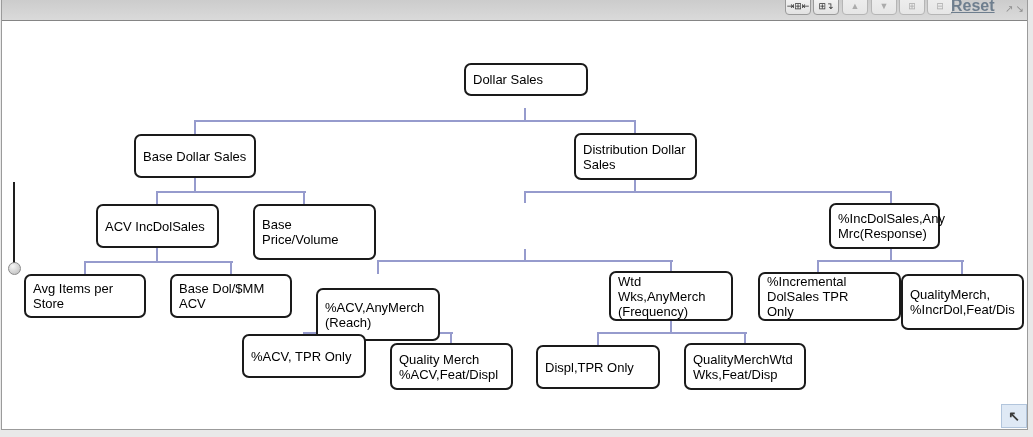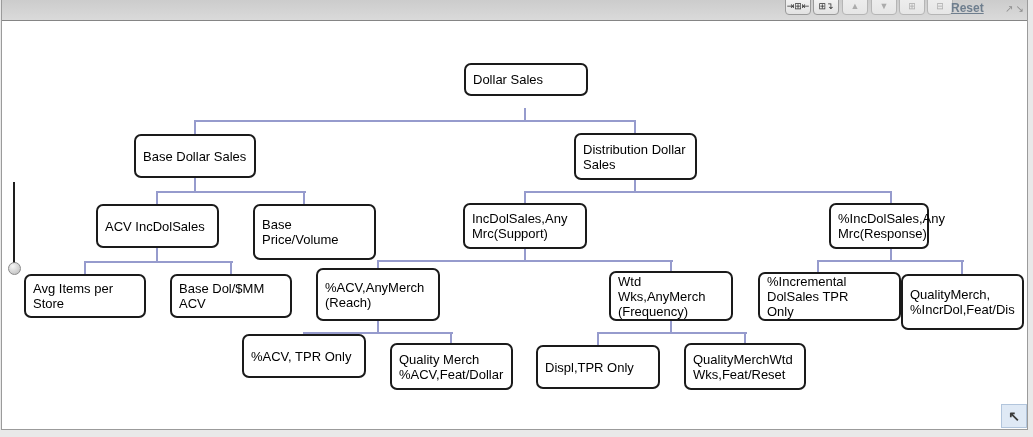"Reset" .tb-reset { font-size: 12px -> 16px }
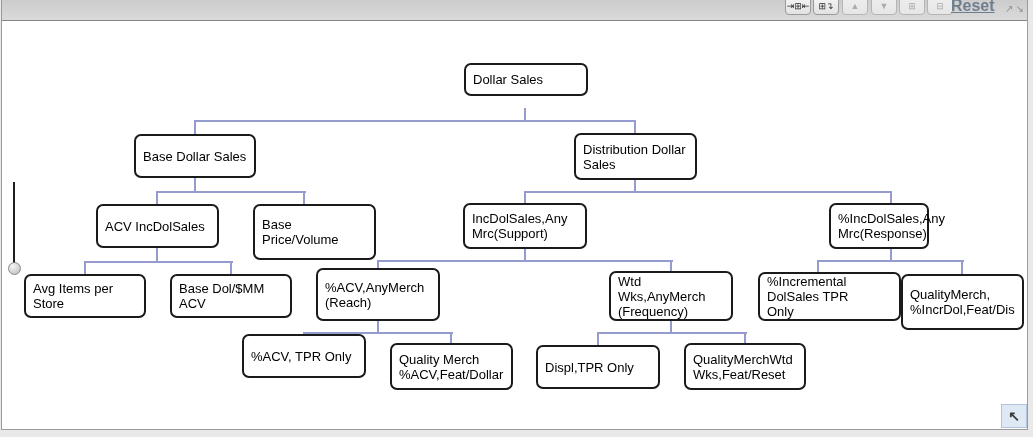"IncDolSales,Any" div.node { html: <div> <span>IncDolSales,Any Mrc(Support)</span> </div> -> none }
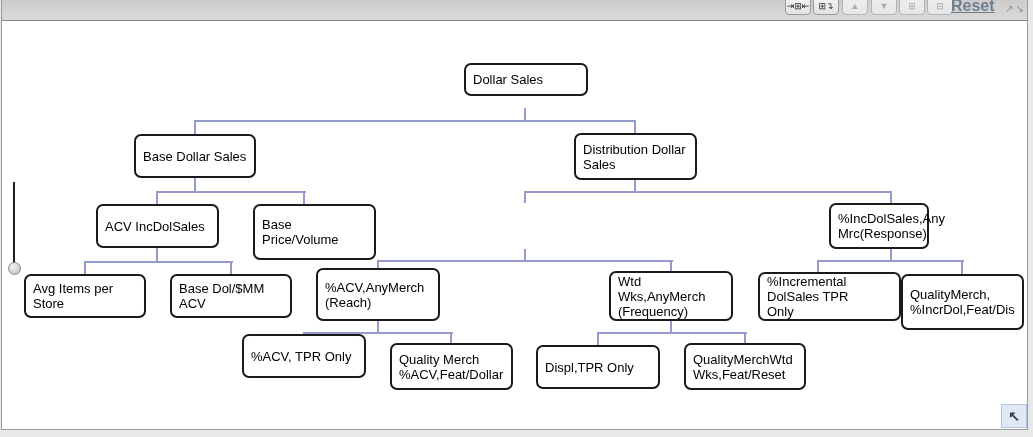"%IncDolSales,Any" div.node { width: 100px -> 111px }
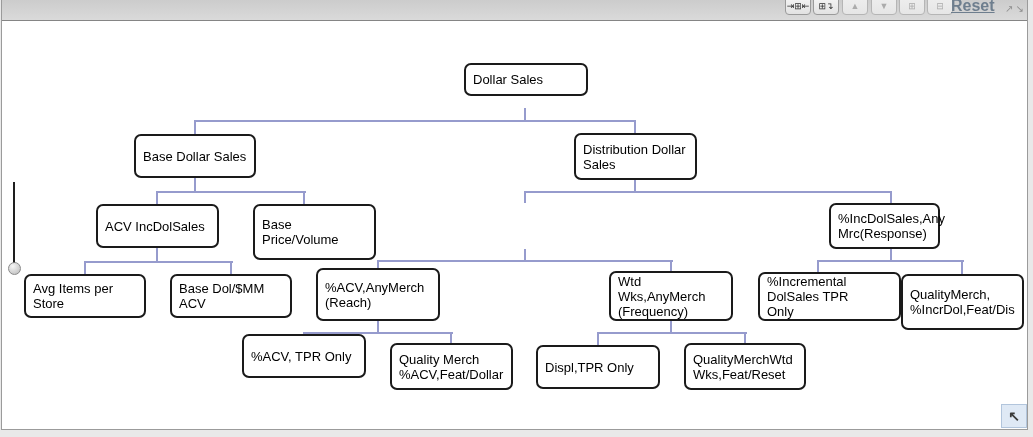"%ACV,AnyMerch" div.node { top: 268px -> 288px }
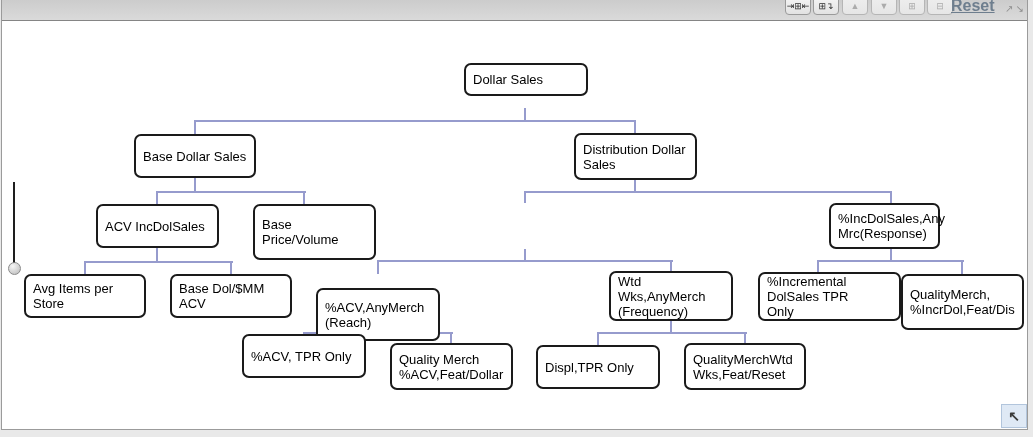"Quality Merch" span { text: %ACV,Feat/Dollar -> %ACV,Feat/Displ }
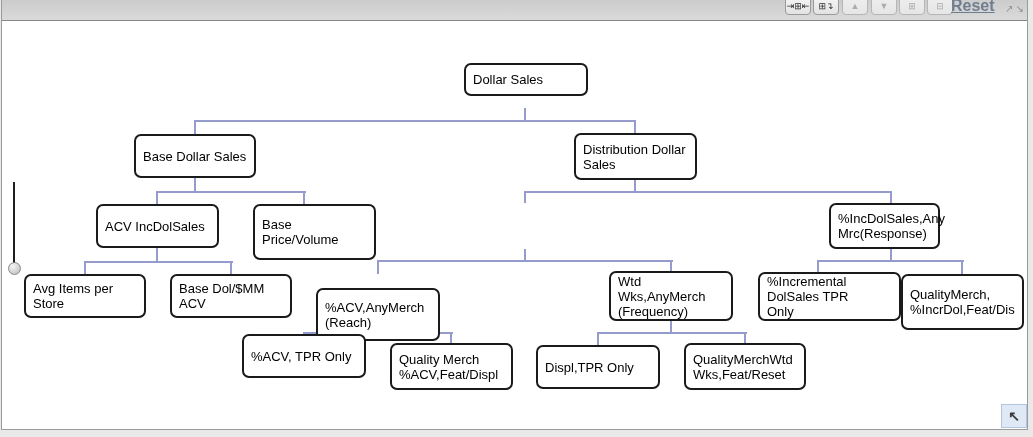"QualityMerchWtd" span { text: Wks,Feat/Reset -> Wks,Feat/Disp }
